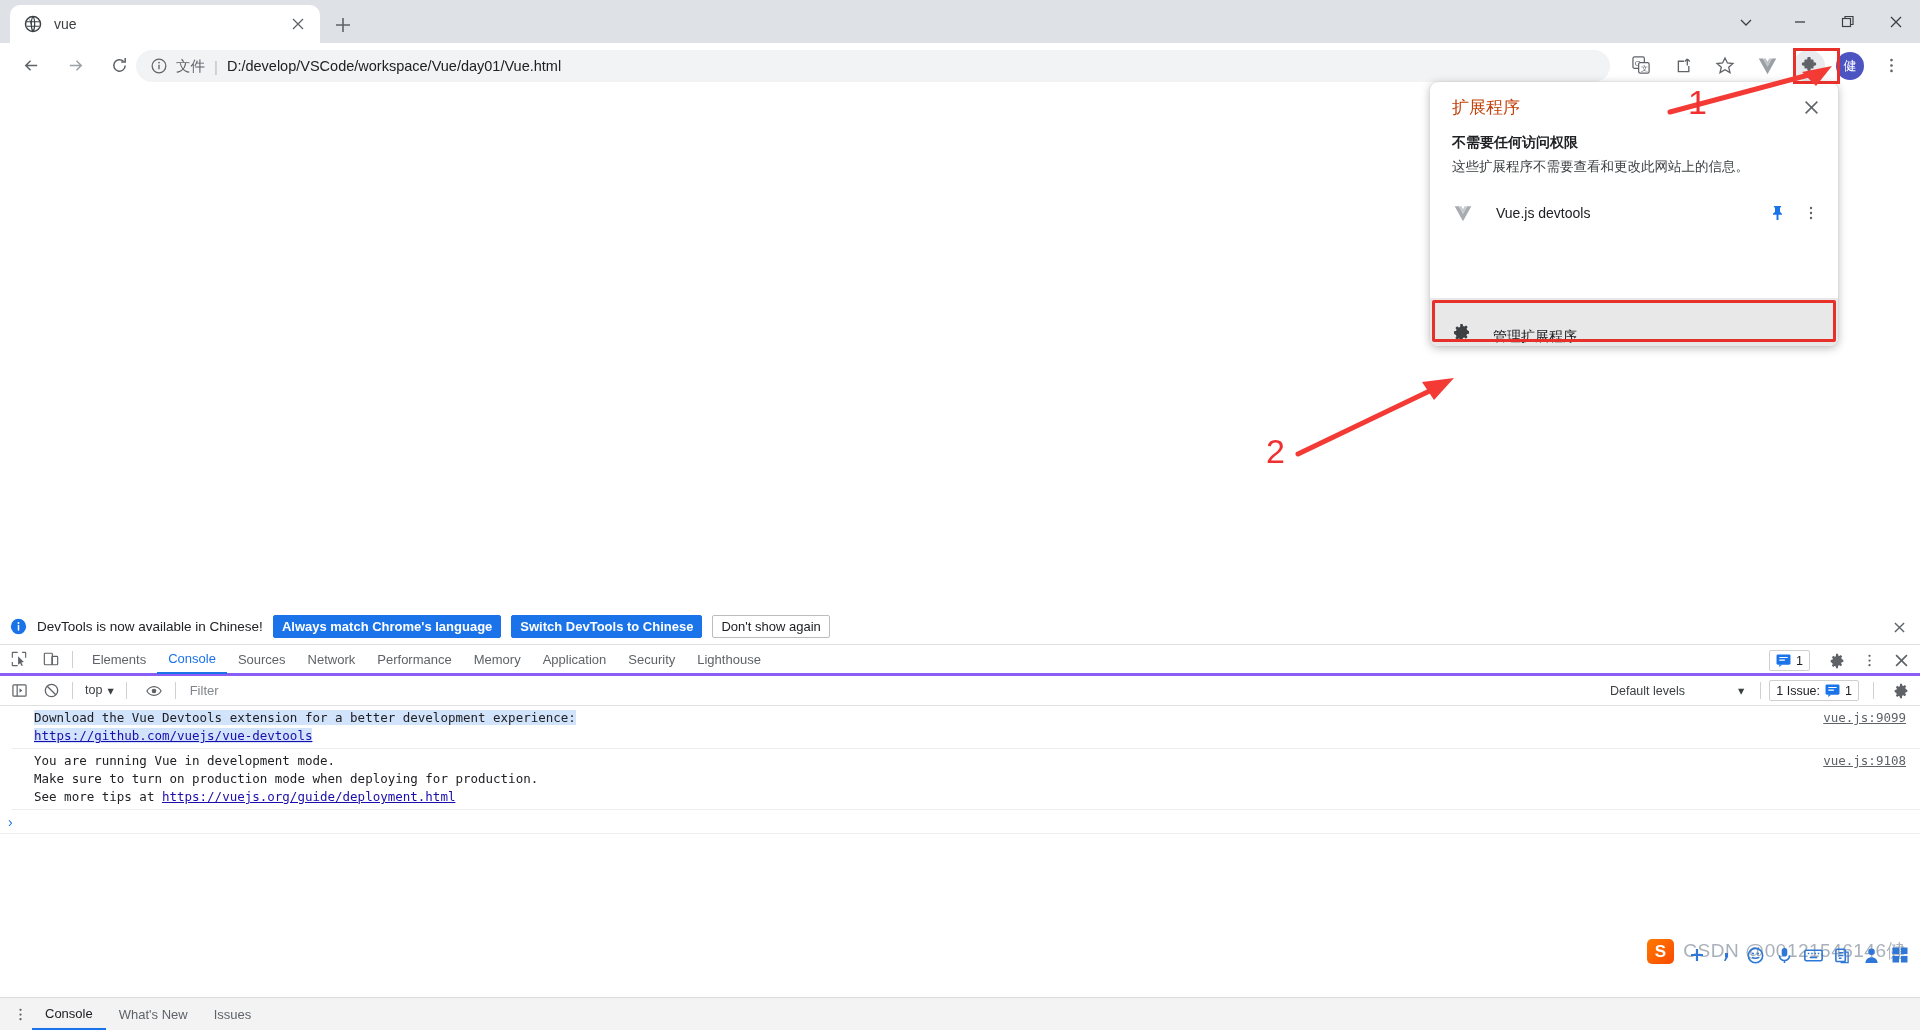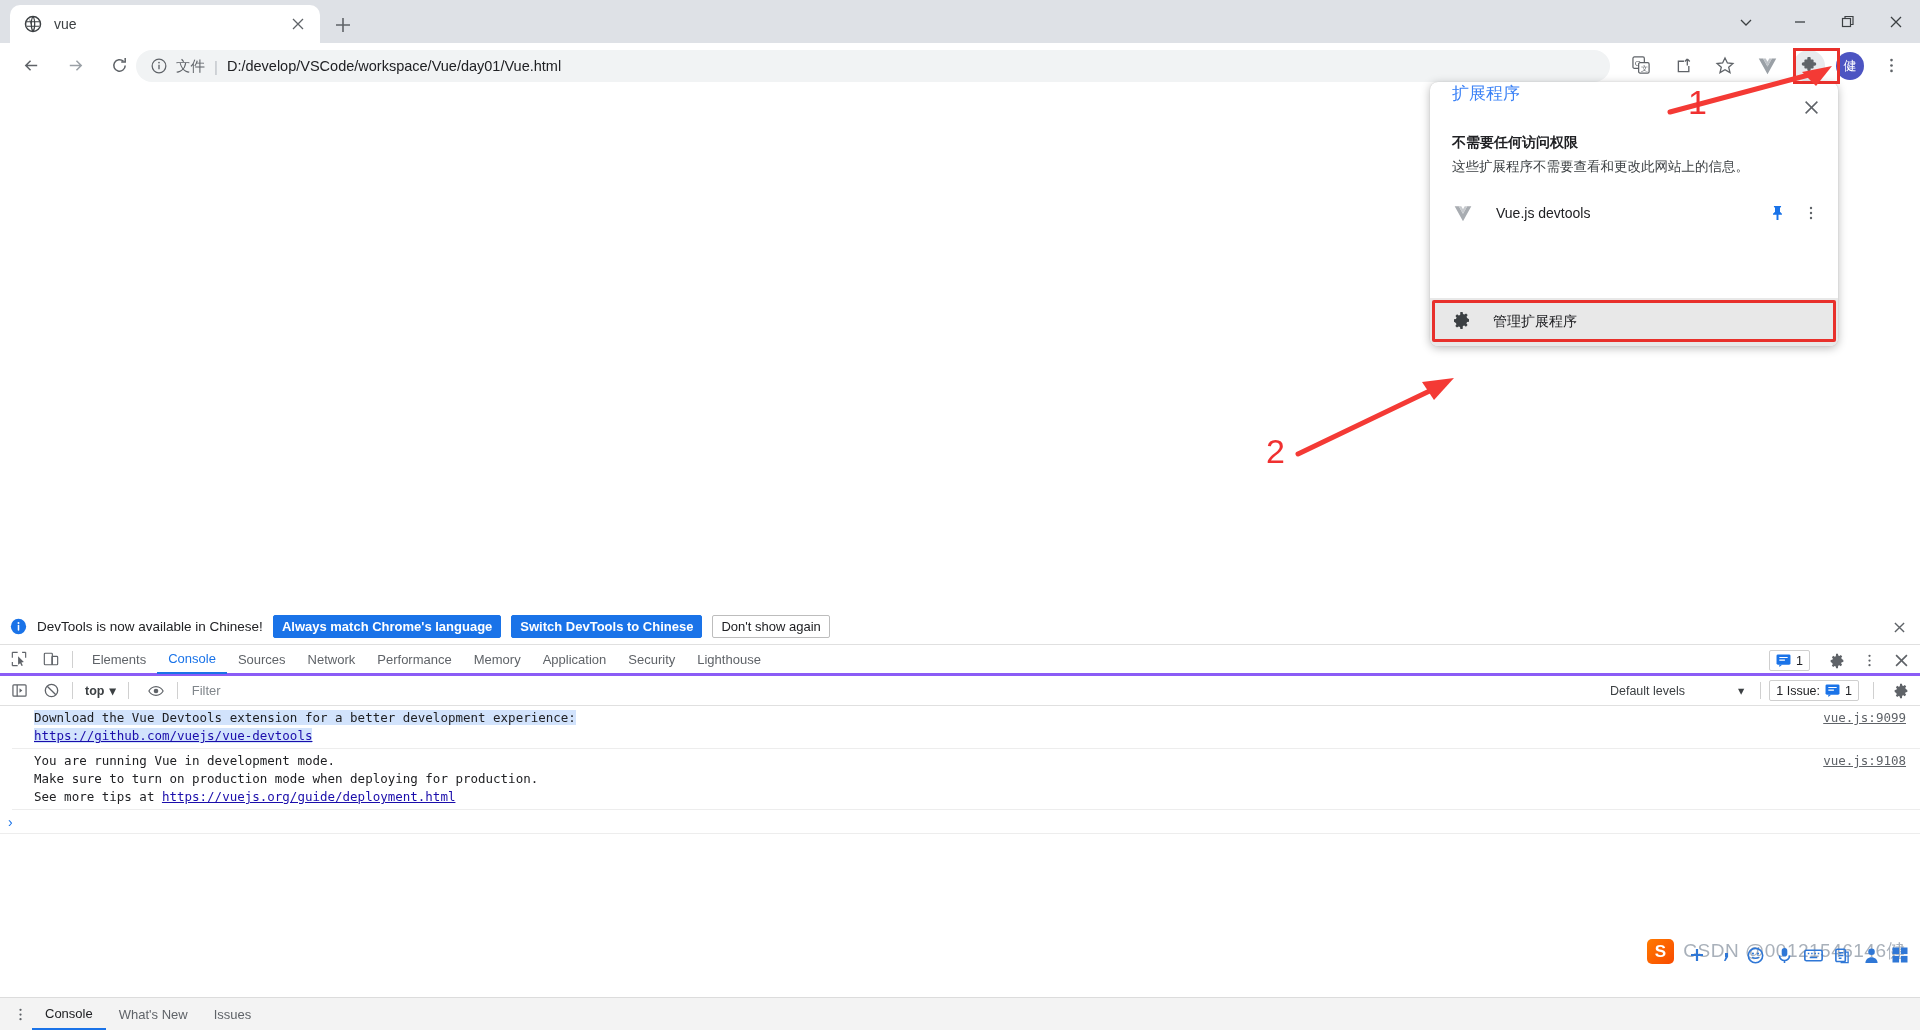"扩展程序" .ext-title { color: #3b82f6 -> #c2410c; top: 0 -> 14px }
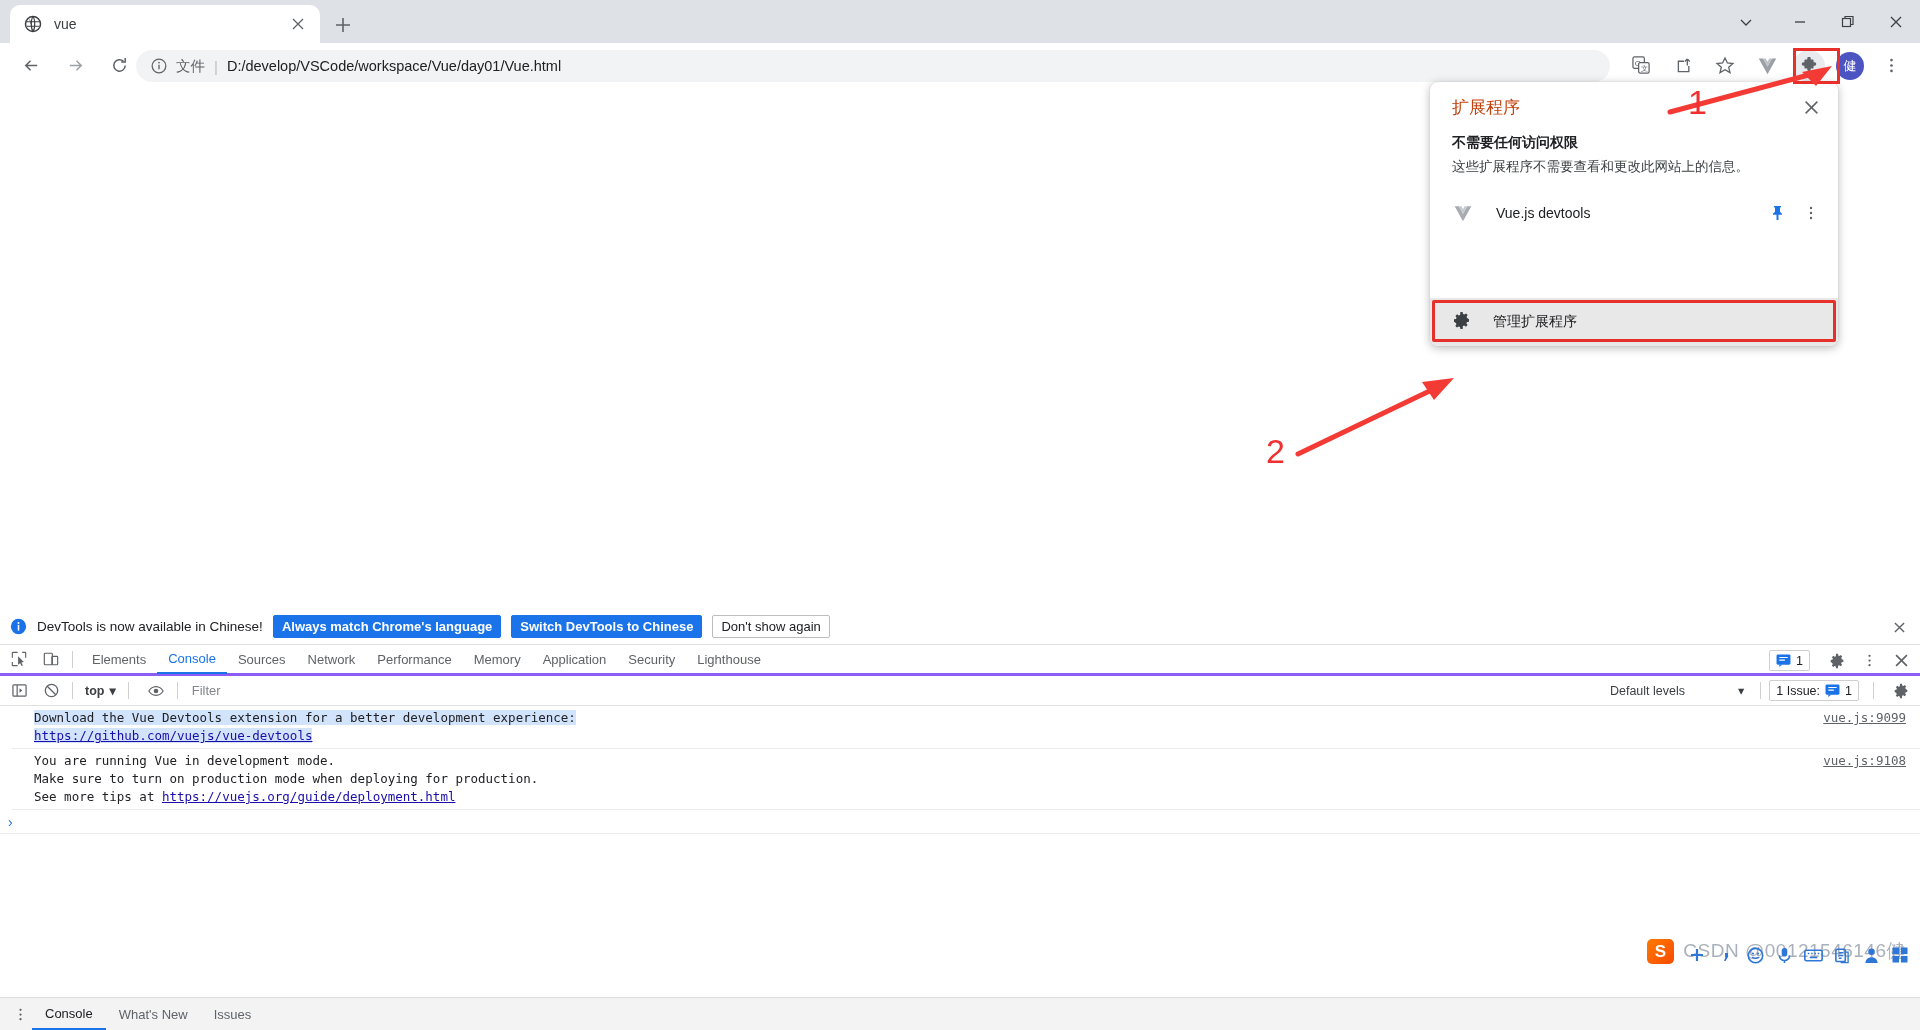"管理扩展程序" .ext-manage { align-items: center -> flex-end }
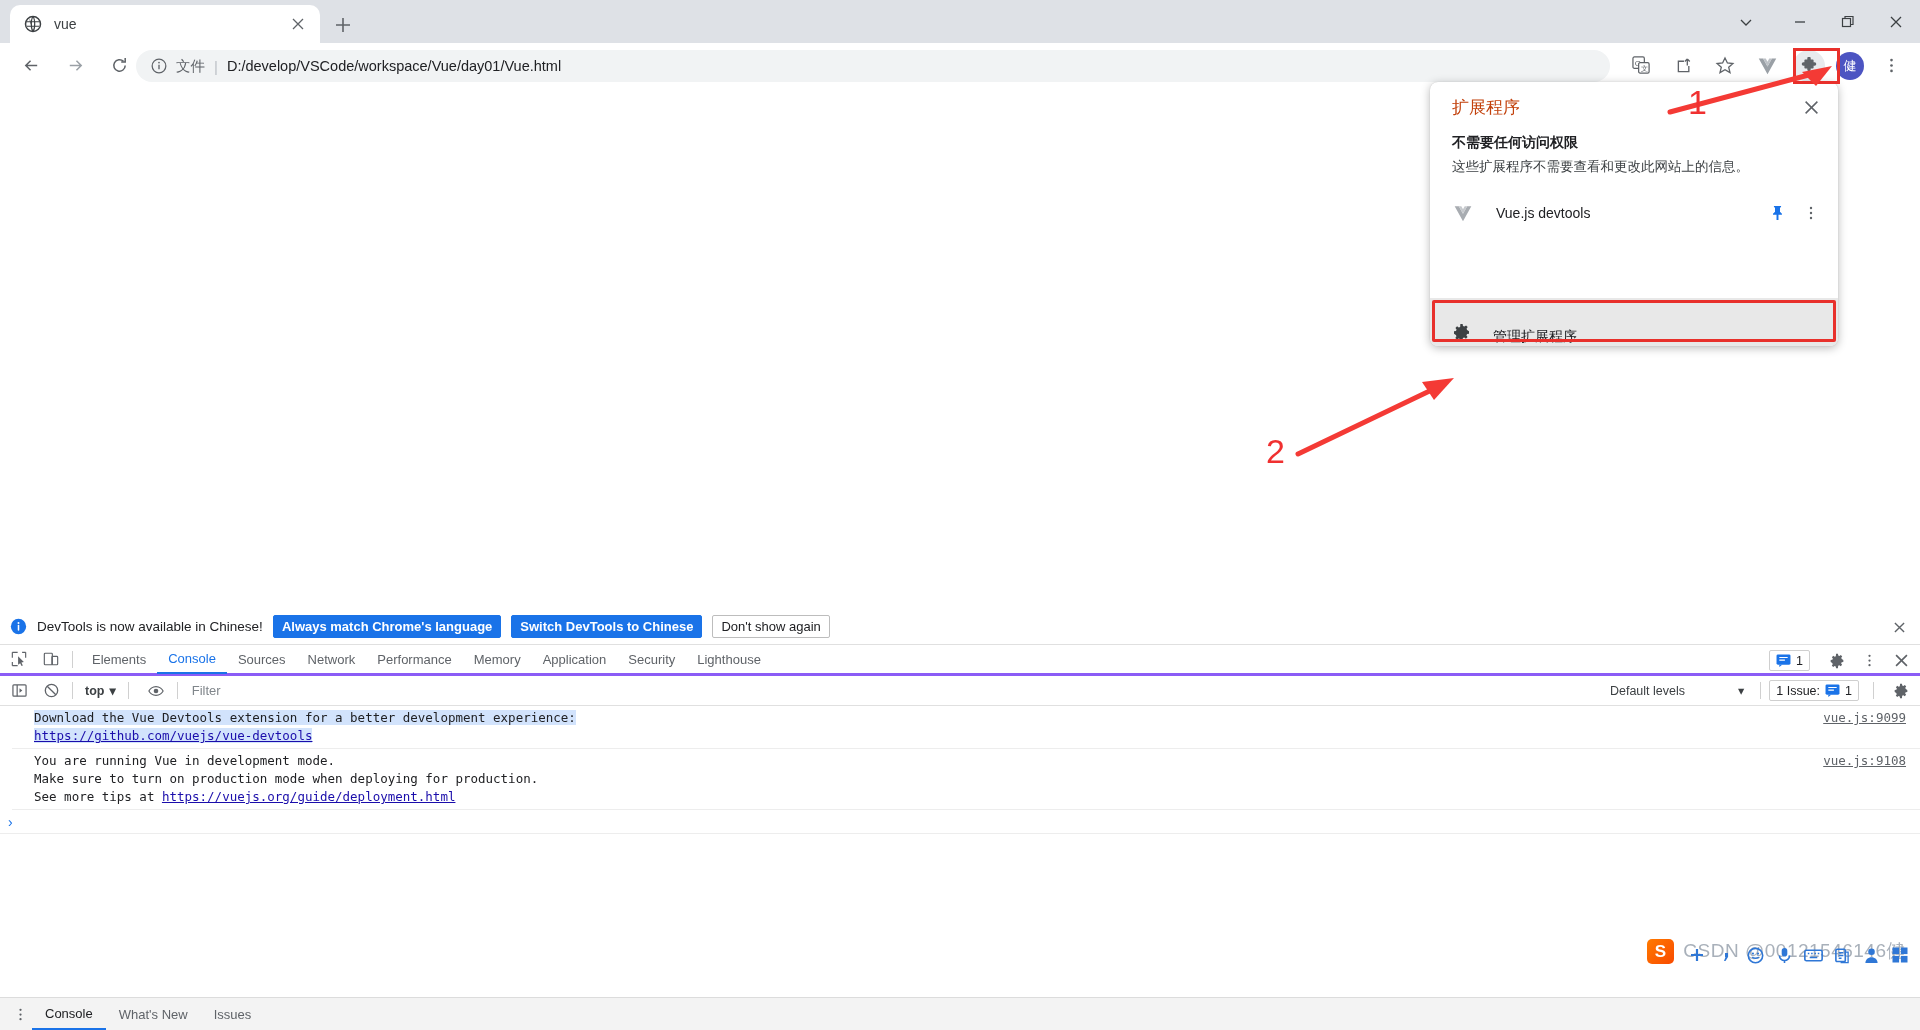"top" .ctx-sel { align-items: flex-end -> flex-start; font-weight: bold -> none }
